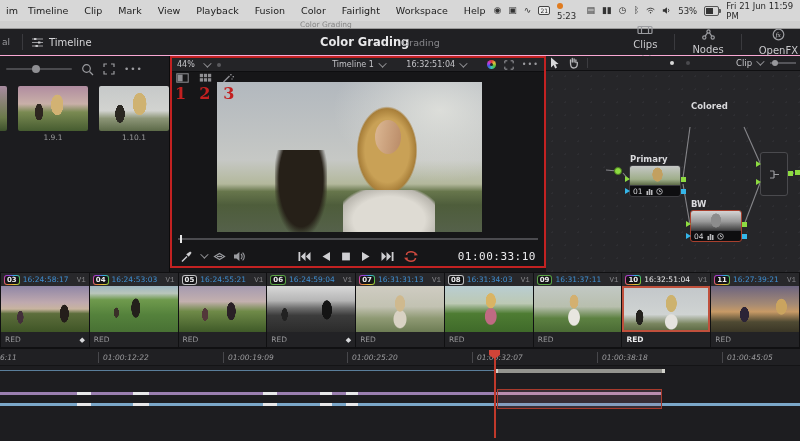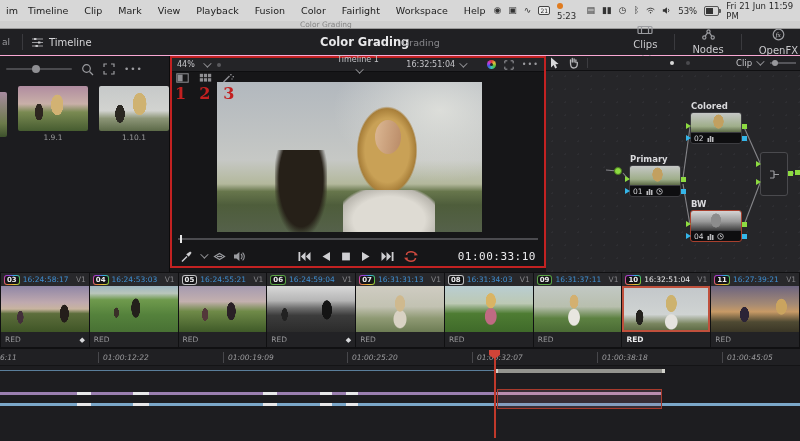"Timeline 1" .vtimeline { flex-direction: column -> none }
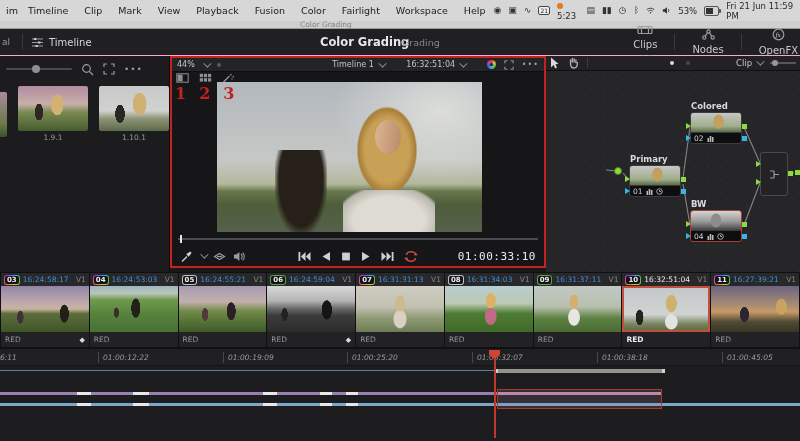"1.9.1" .gal-thumbs { align-items: center -> none }
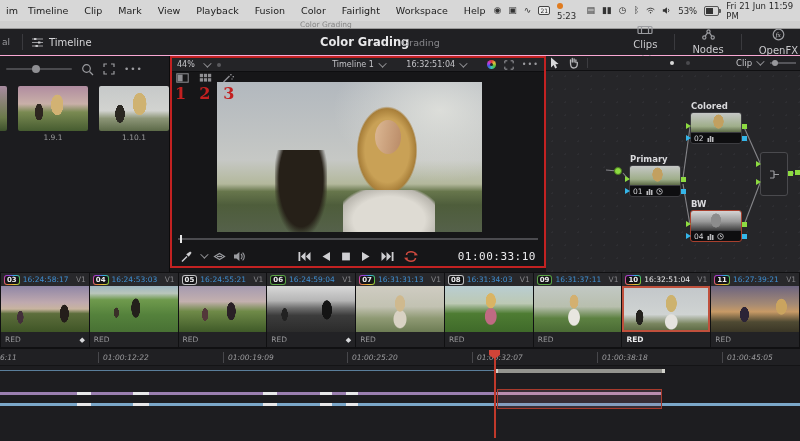"02" div.nnode { html: <div> <div></div> <div> <span>02</span> <svg> <g> <rect></rect> <rect></rect> <rect></rect> </g> </svg> </div> <span></span> <span></span> <span></span> <span></span> </div> -> none }
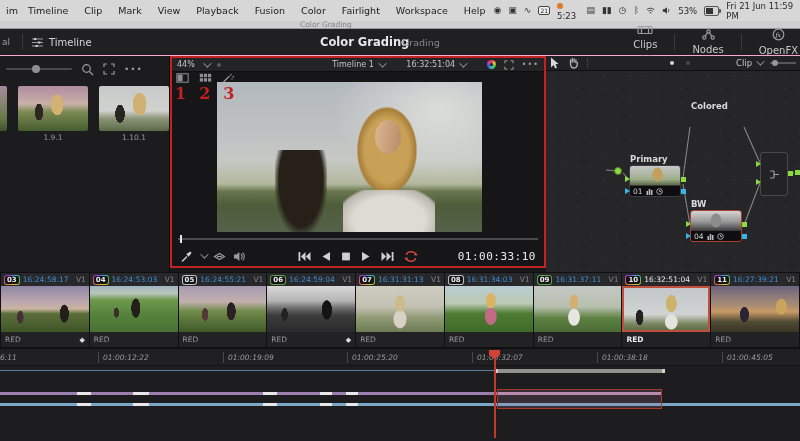"V1" .v1 { font-family: none -> Liberation Mono, monospace }
